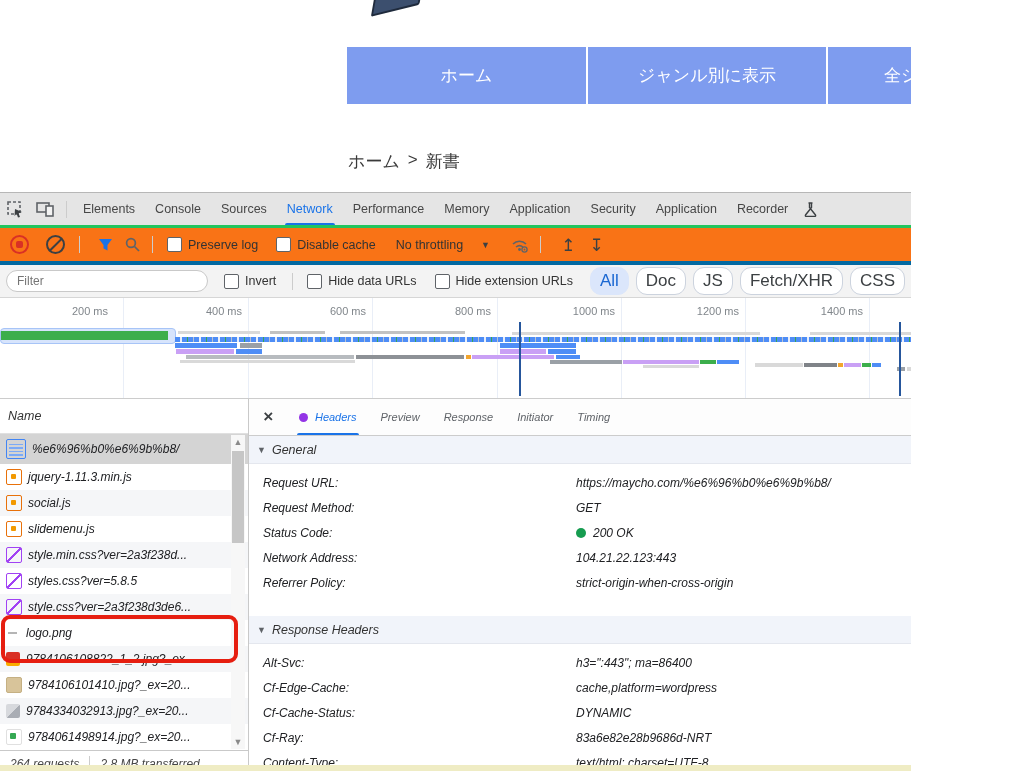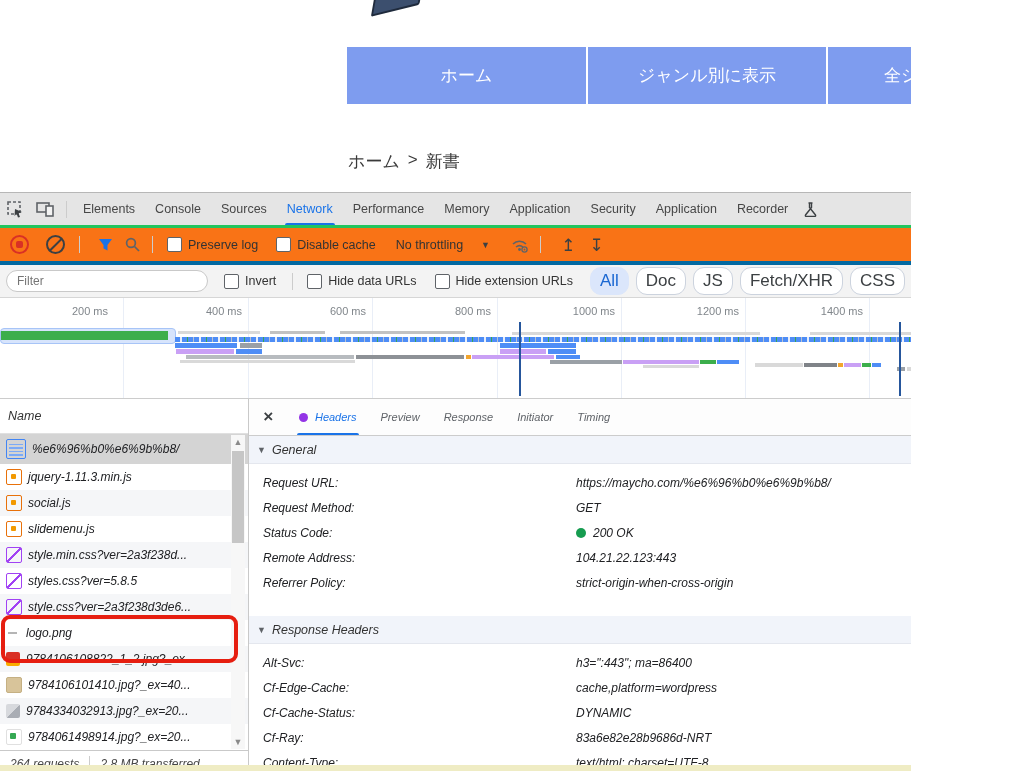"Remote Address:" span.kv-key { text: Remote -> Network }
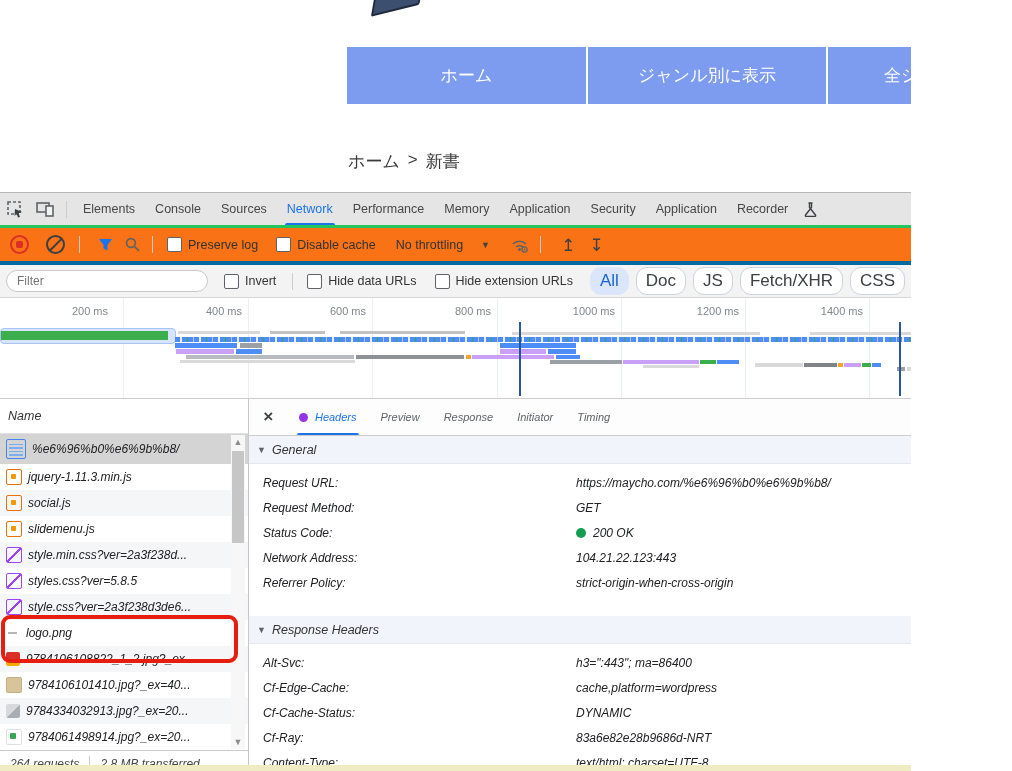"9784106101410.jpg?_ex=40..." span { text: 40 -> 20 }
